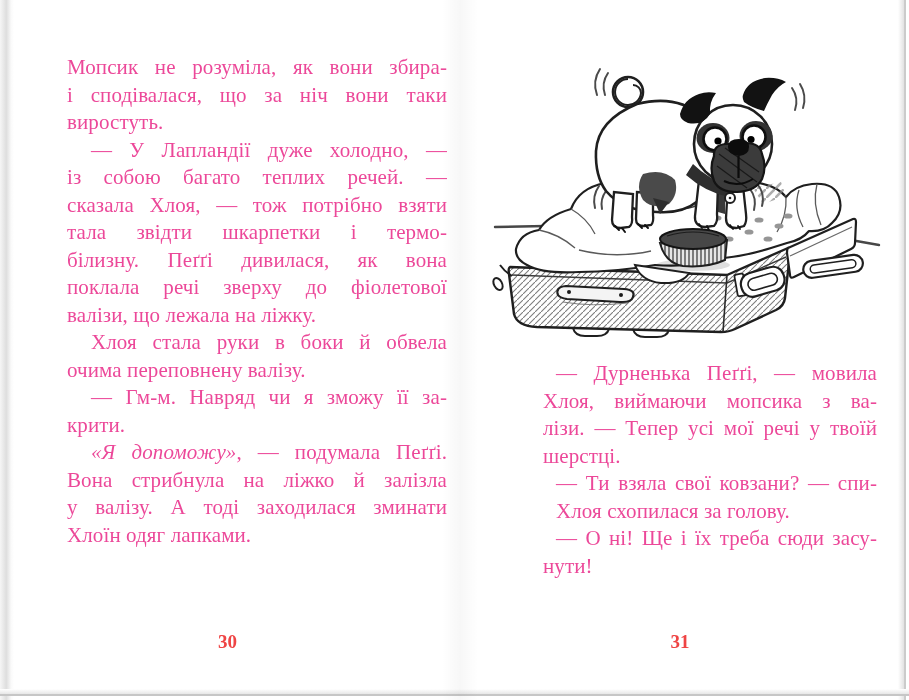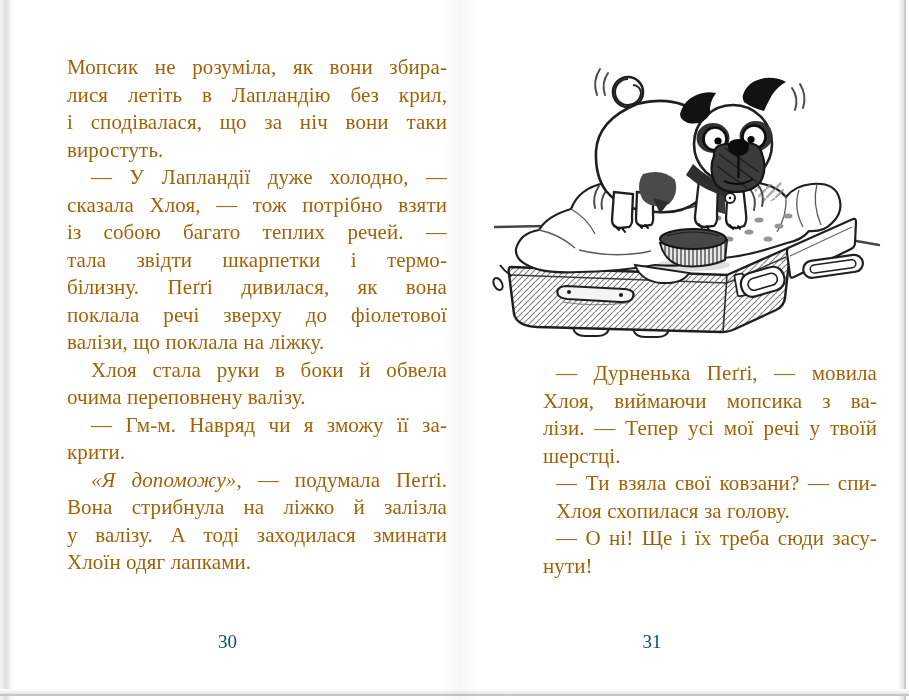"Мопсик не розуміла, як вони" .text-col { color: #a16207 -> #ec4899 }
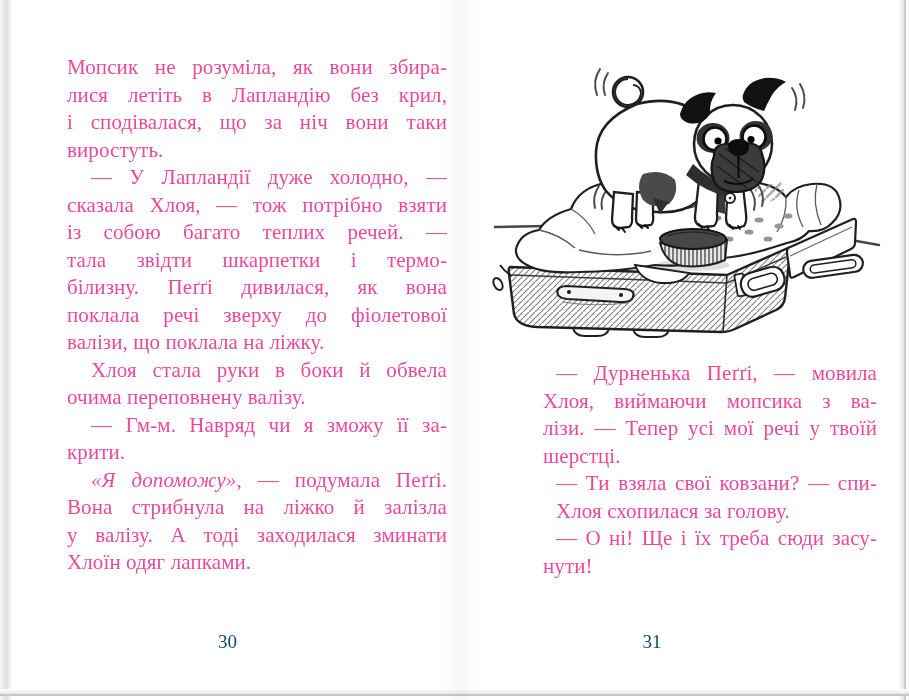"лися летіть в Лапландію без" div.line { html: <div>лися летіть в Лапландію без крил,</div> -> none }
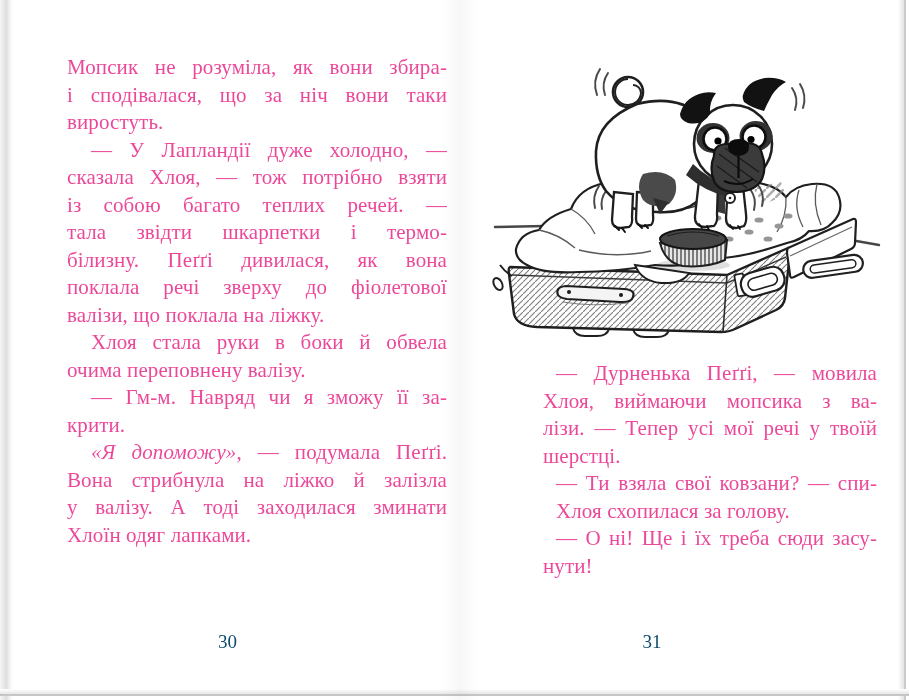"сказала Хлоя, — тож потрібно" div.line { order: before "із собою багато теплих речей." -> after "із собою багато теплих речей." }
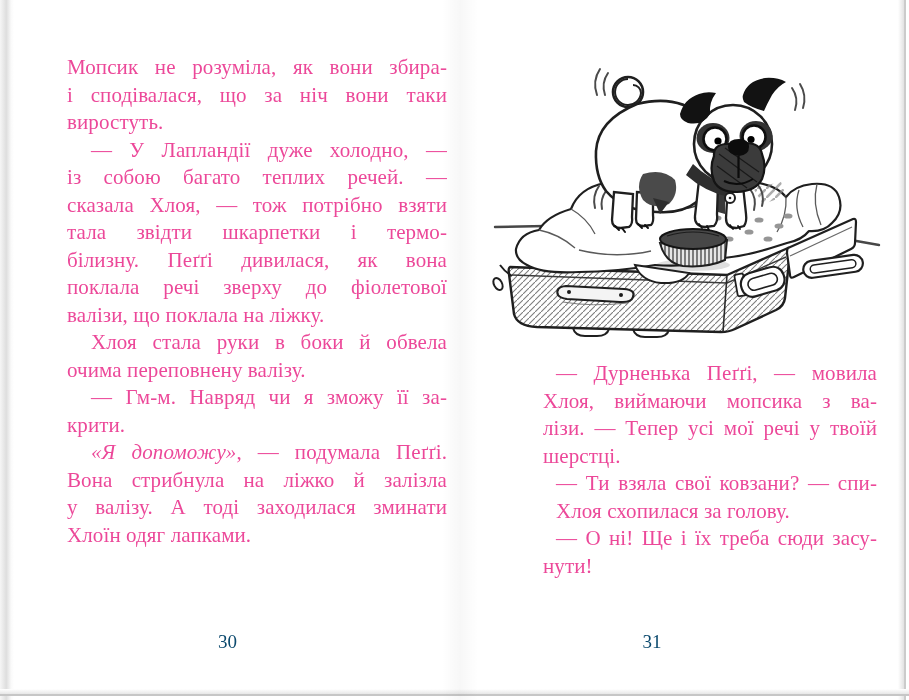"валізи, що поклала на ліжку." div.line { text: поклала -> лежала }
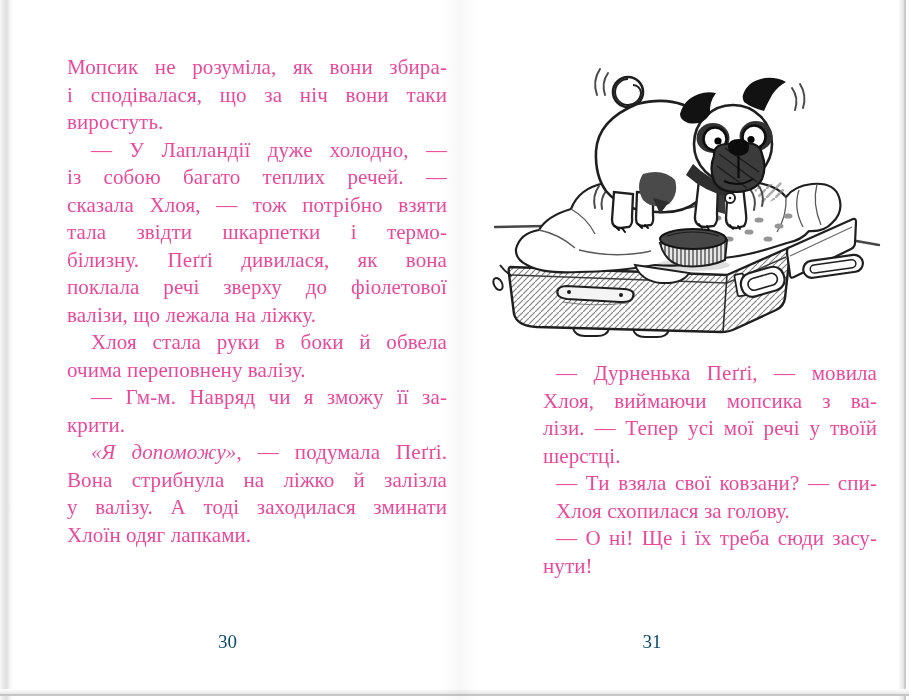"30" .pagenum { color: #0c4a6e -> #ef4444; font-weight: none -> bold }
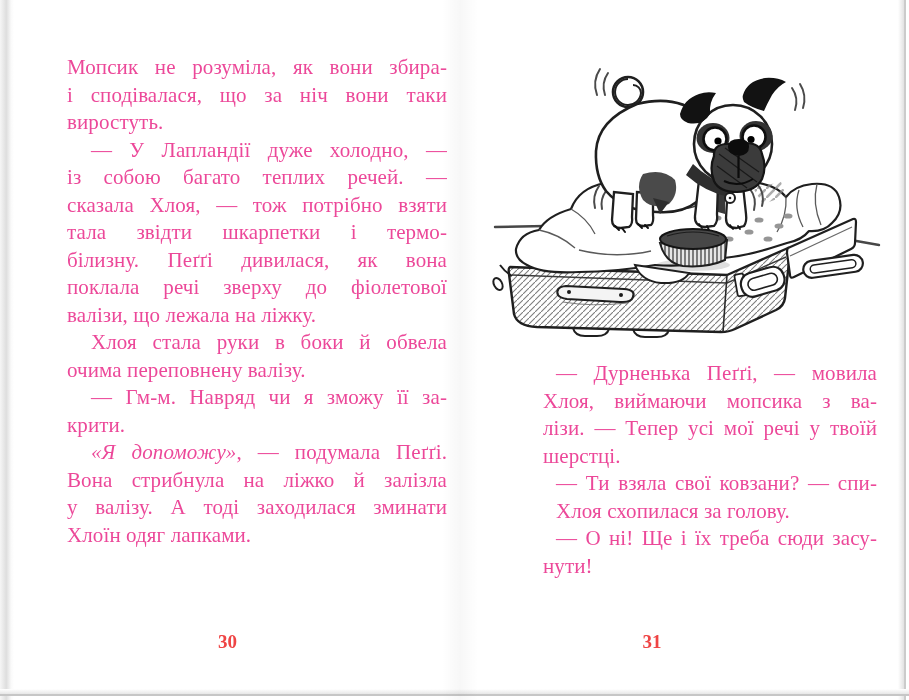"31" .pagenum-right { left: 604px -> 632px }
